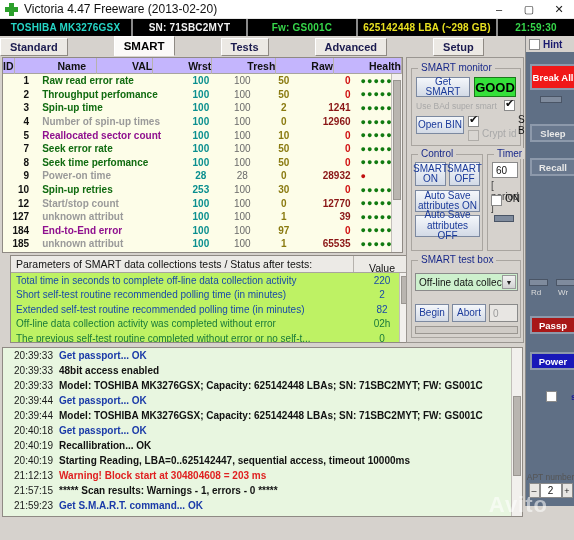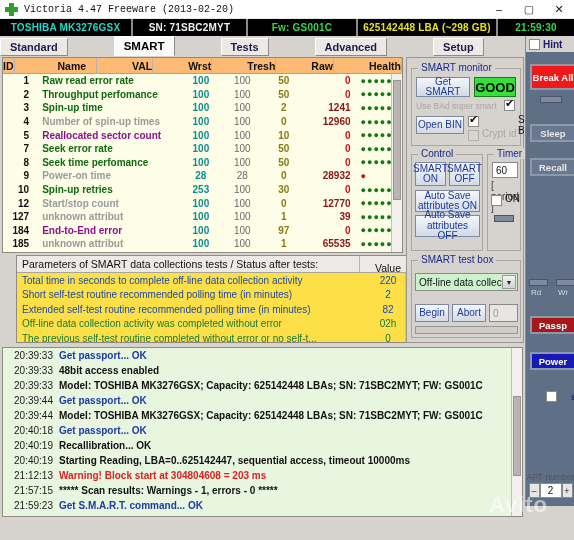"Victoria 4.47 Freeware (2013-02-20)" .tb-title { font-family: Liberation Mono, monospace -> none; font-size: 10px -> 12px }
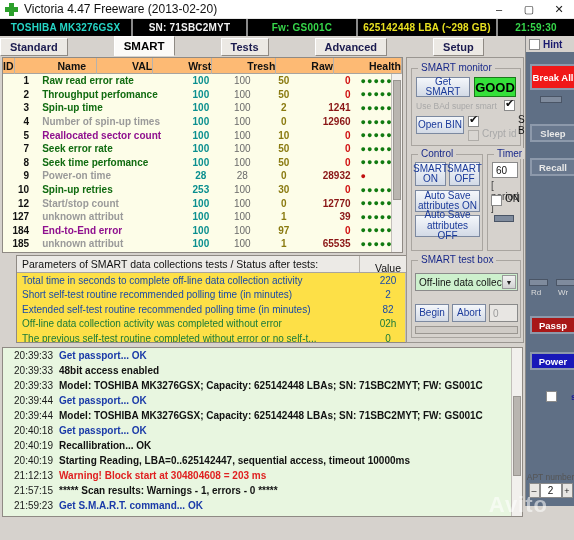"ID" .st-head { background: #fdba74 -> #c4b5fd }
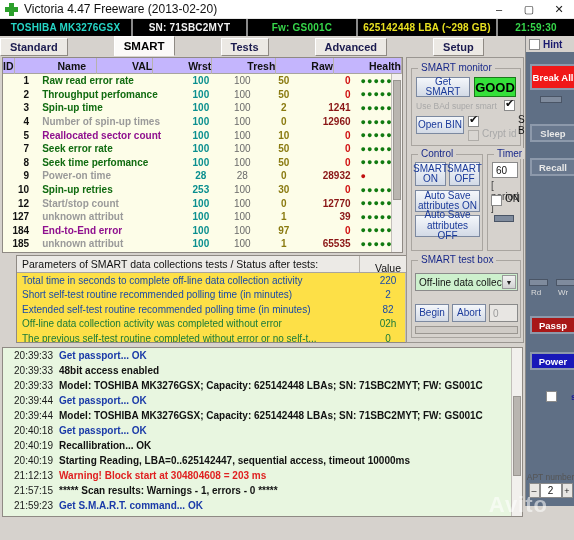"Parameters of SMART data collections" .param-table { background: #fde047 -> #bef264; left: 16px -> 10px }
